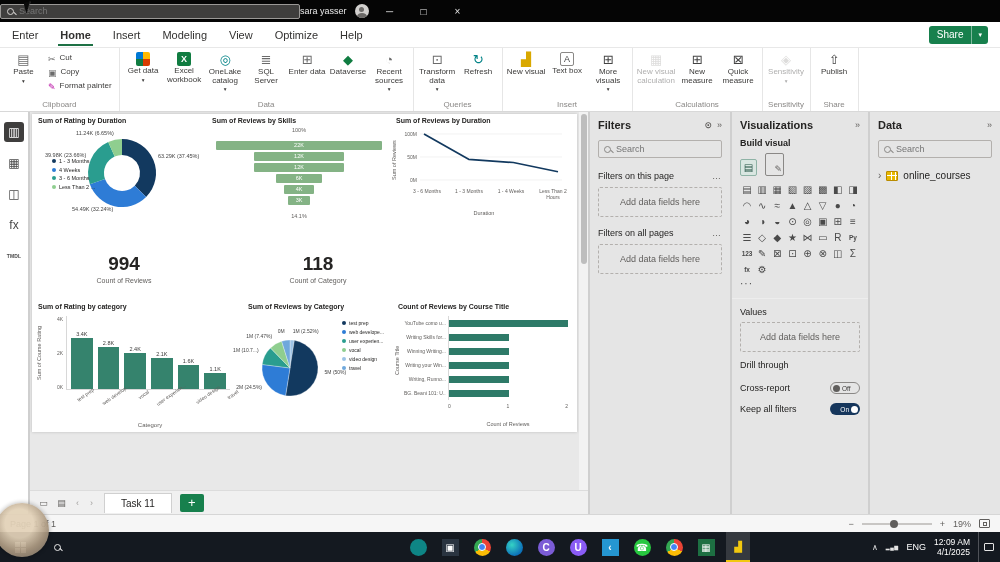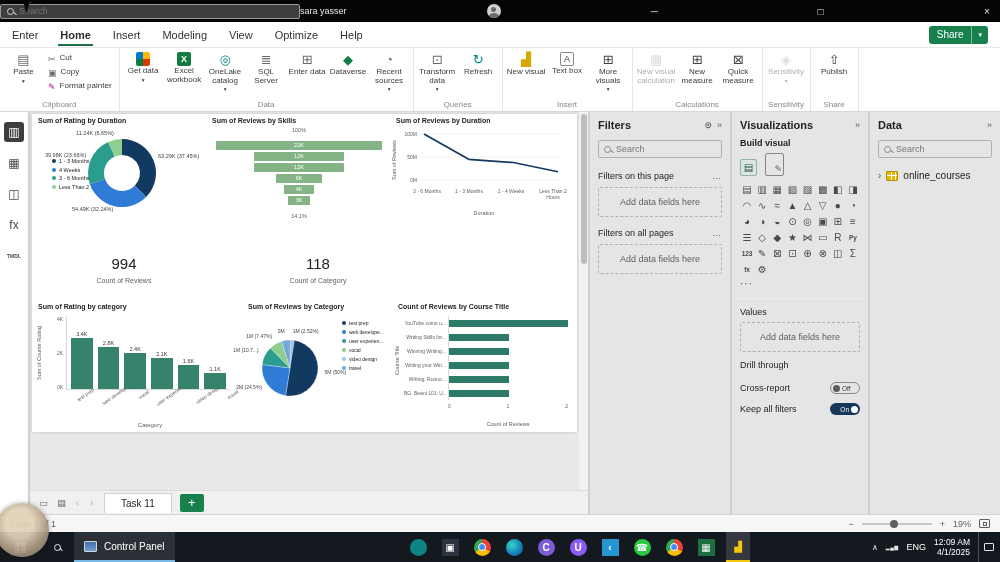"sara yasser" .tb-right { justify-content: space-between -> flex-start }
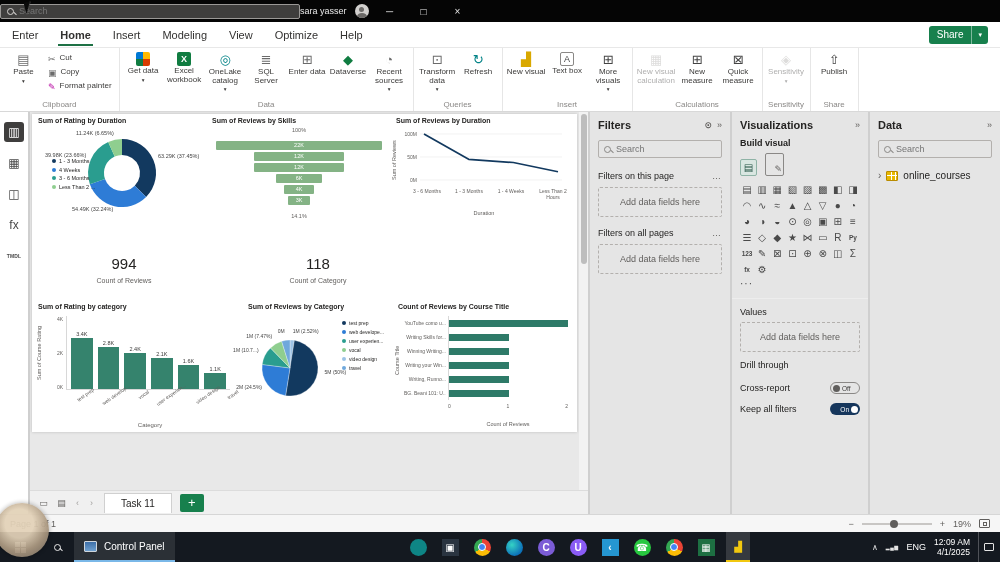"994" .card-val { font-size: 15px -> 19px; font-weight: 400 -> 700 }
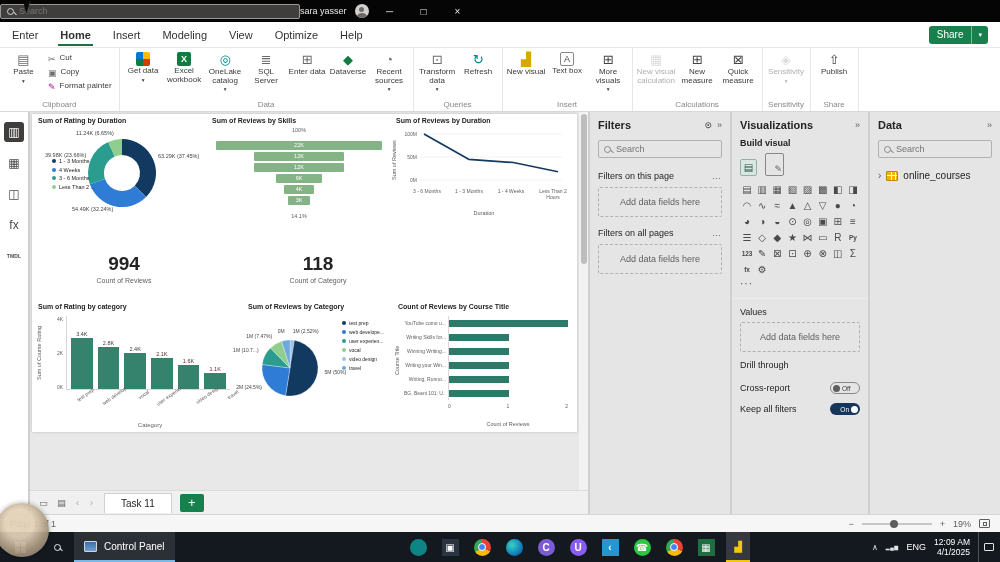"Control Panel" div.tk-app { html: <div> <span></span> <span>Control Panel</span> </div> -> none }
